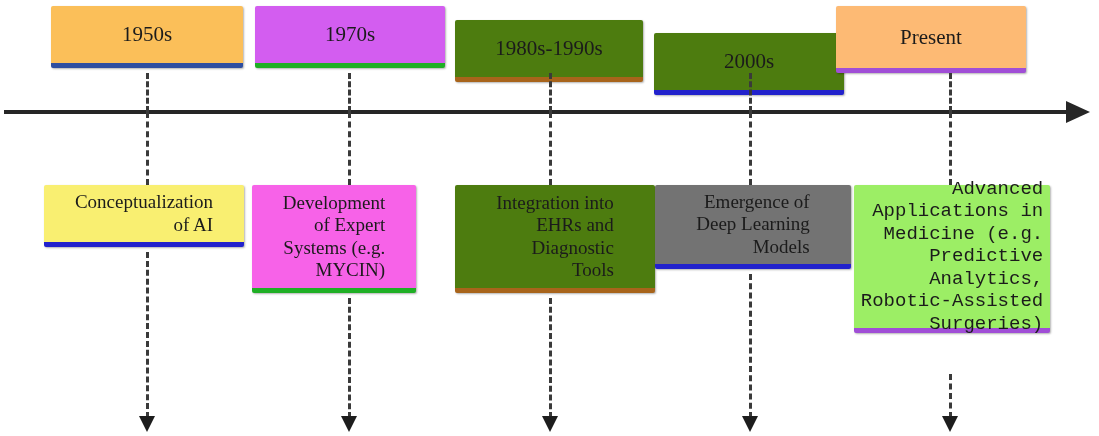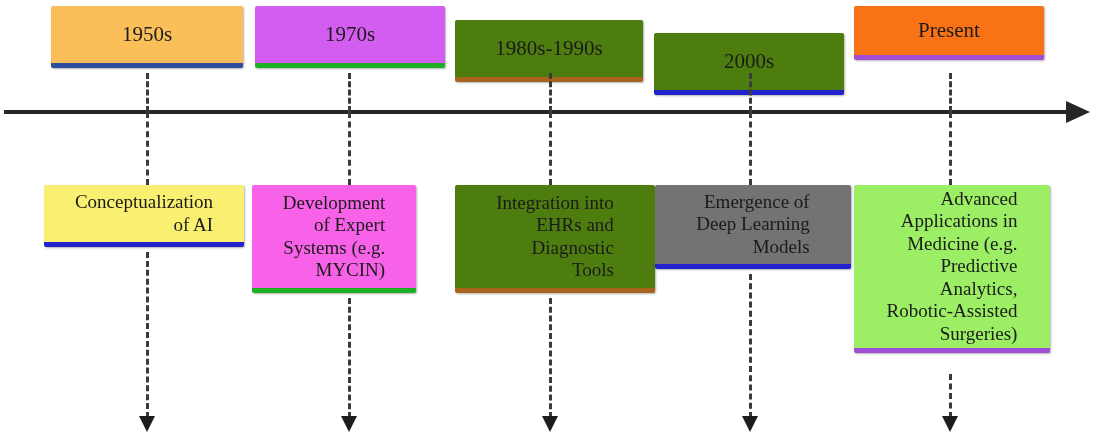"Present" div.card { background: #f97316 -> #fdba74; height: 54px -> 67px; left: 854px -> 836px }
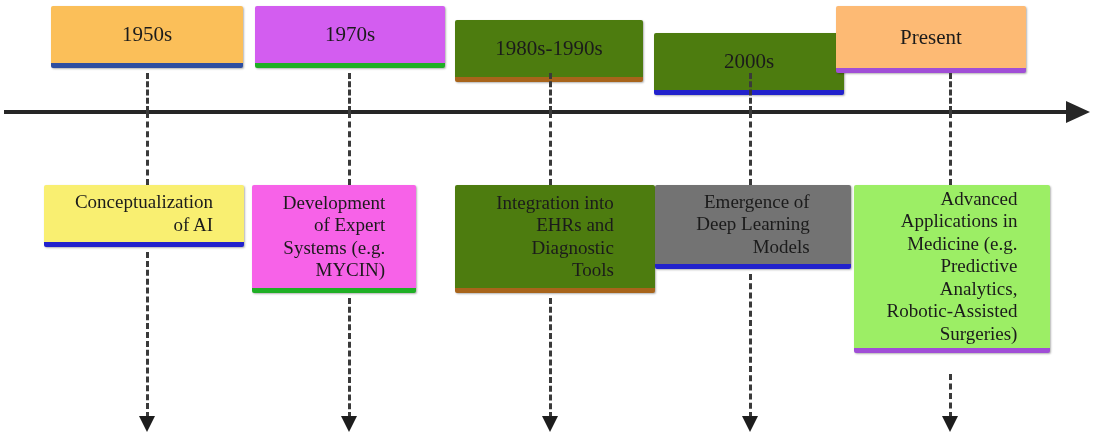"Advanced" div.card { font-family: none -> Liberation Mono, monospace; height: 168px -> 148px }
